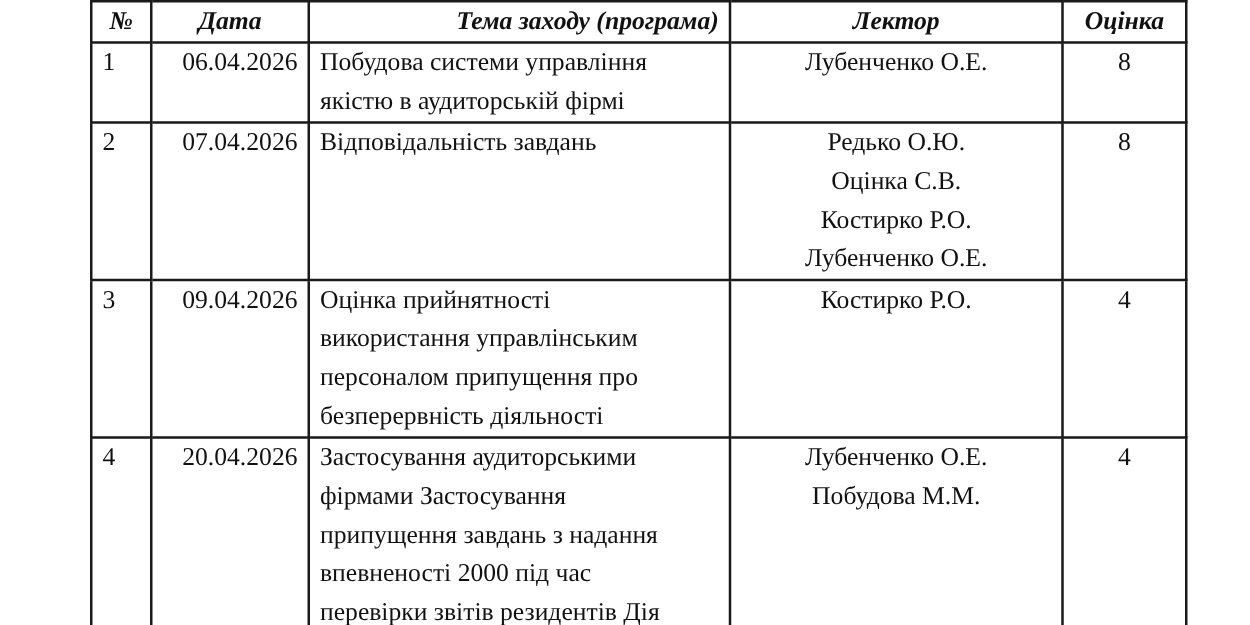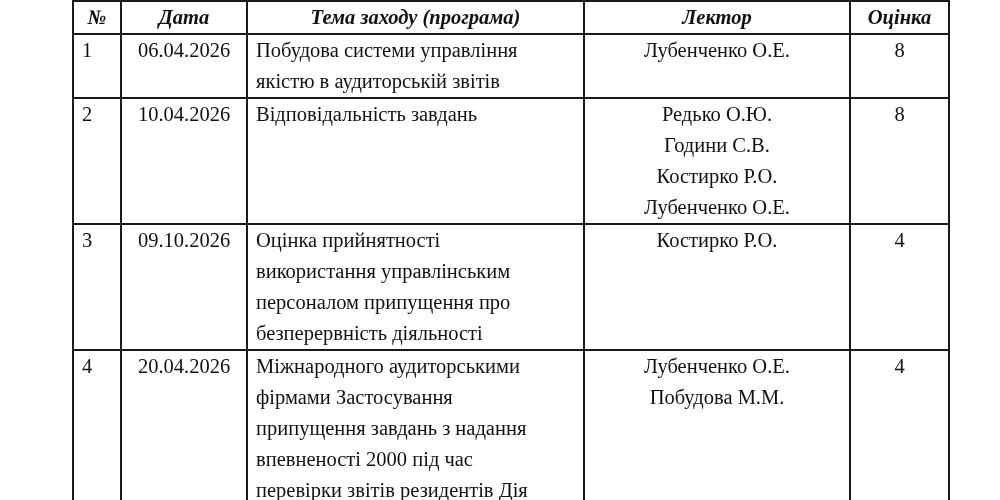"Тема заходу (програма)" th { text-align: center -> right }
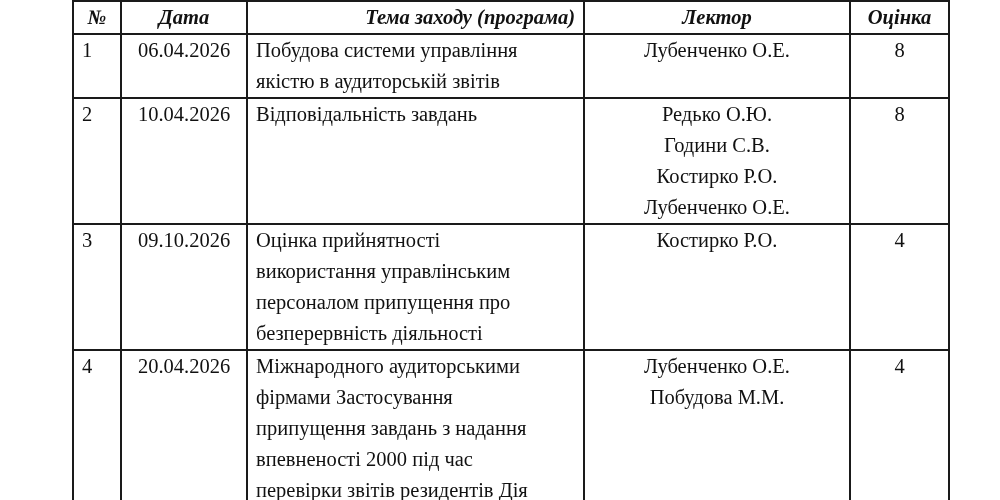"06.04.2026" td.c-date { text-align: center -> right }
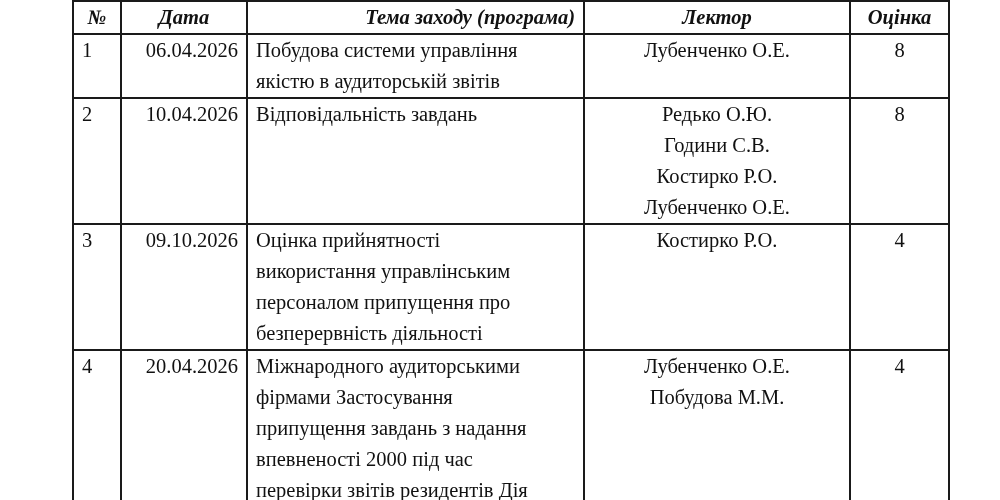"якістю в аудиторській звітів" span.line { text: звітів -> фірмі }
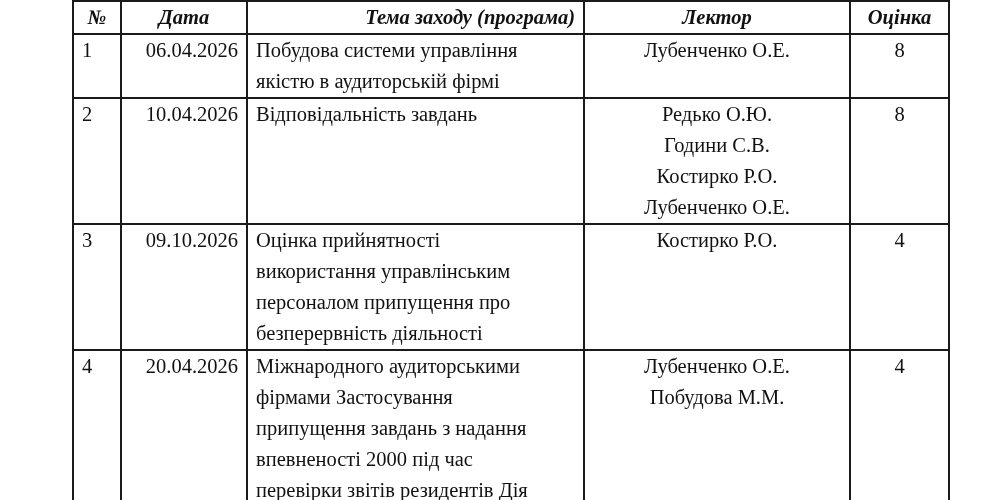"10.04.2026" td.c-date { text: 10.04.2026 -> 07.04.2026 }
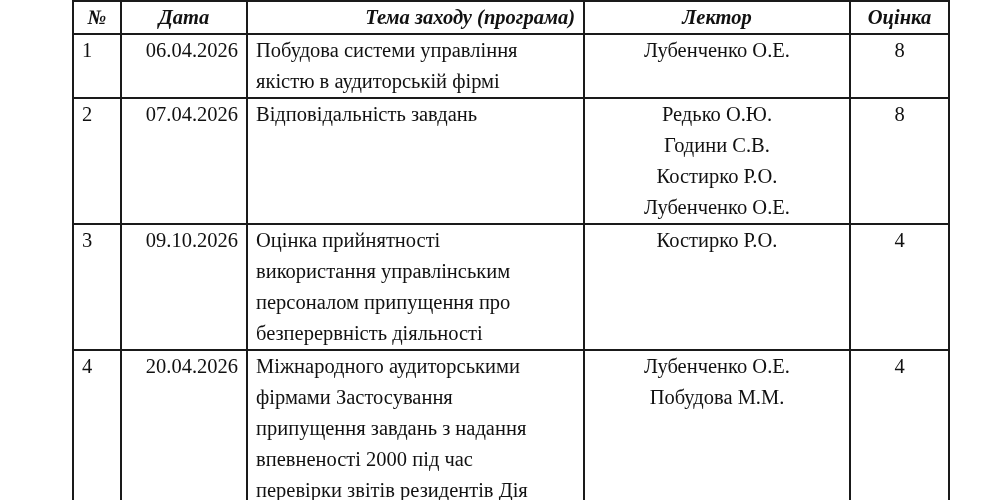"Години С.В." span.line { text: Години -> Оцінка }
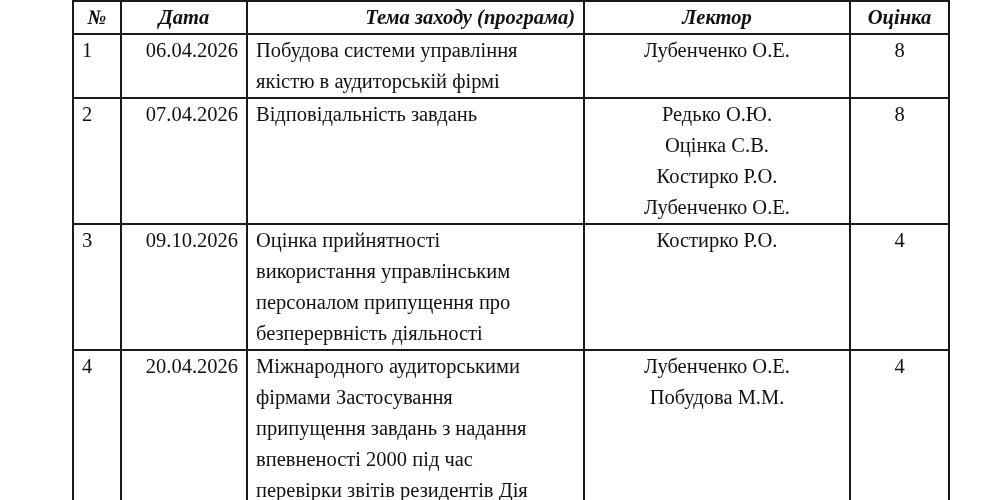"09.10.2026" td.c-date { text: 09.10.2026 -> 09.04.2026 }
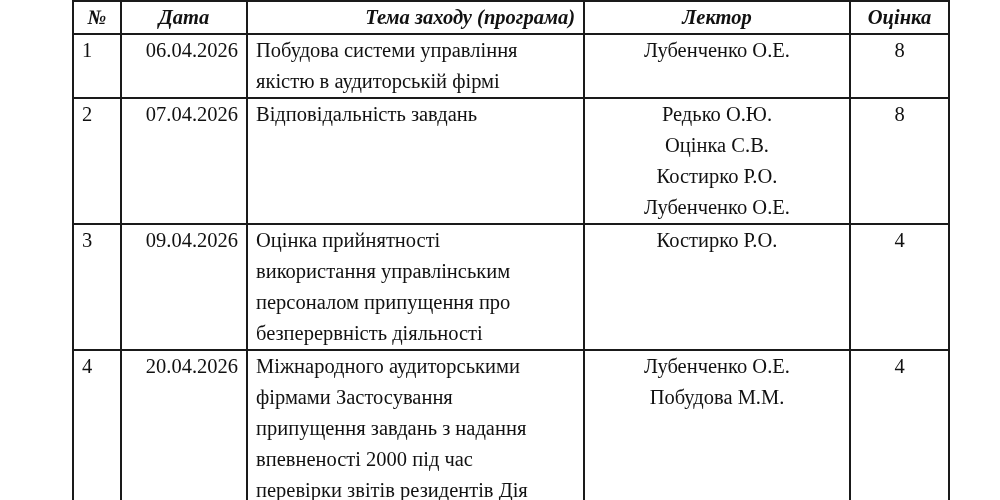"Міжнародного аудиторськими" span.line { text: Міжнародного -> Застосування }
